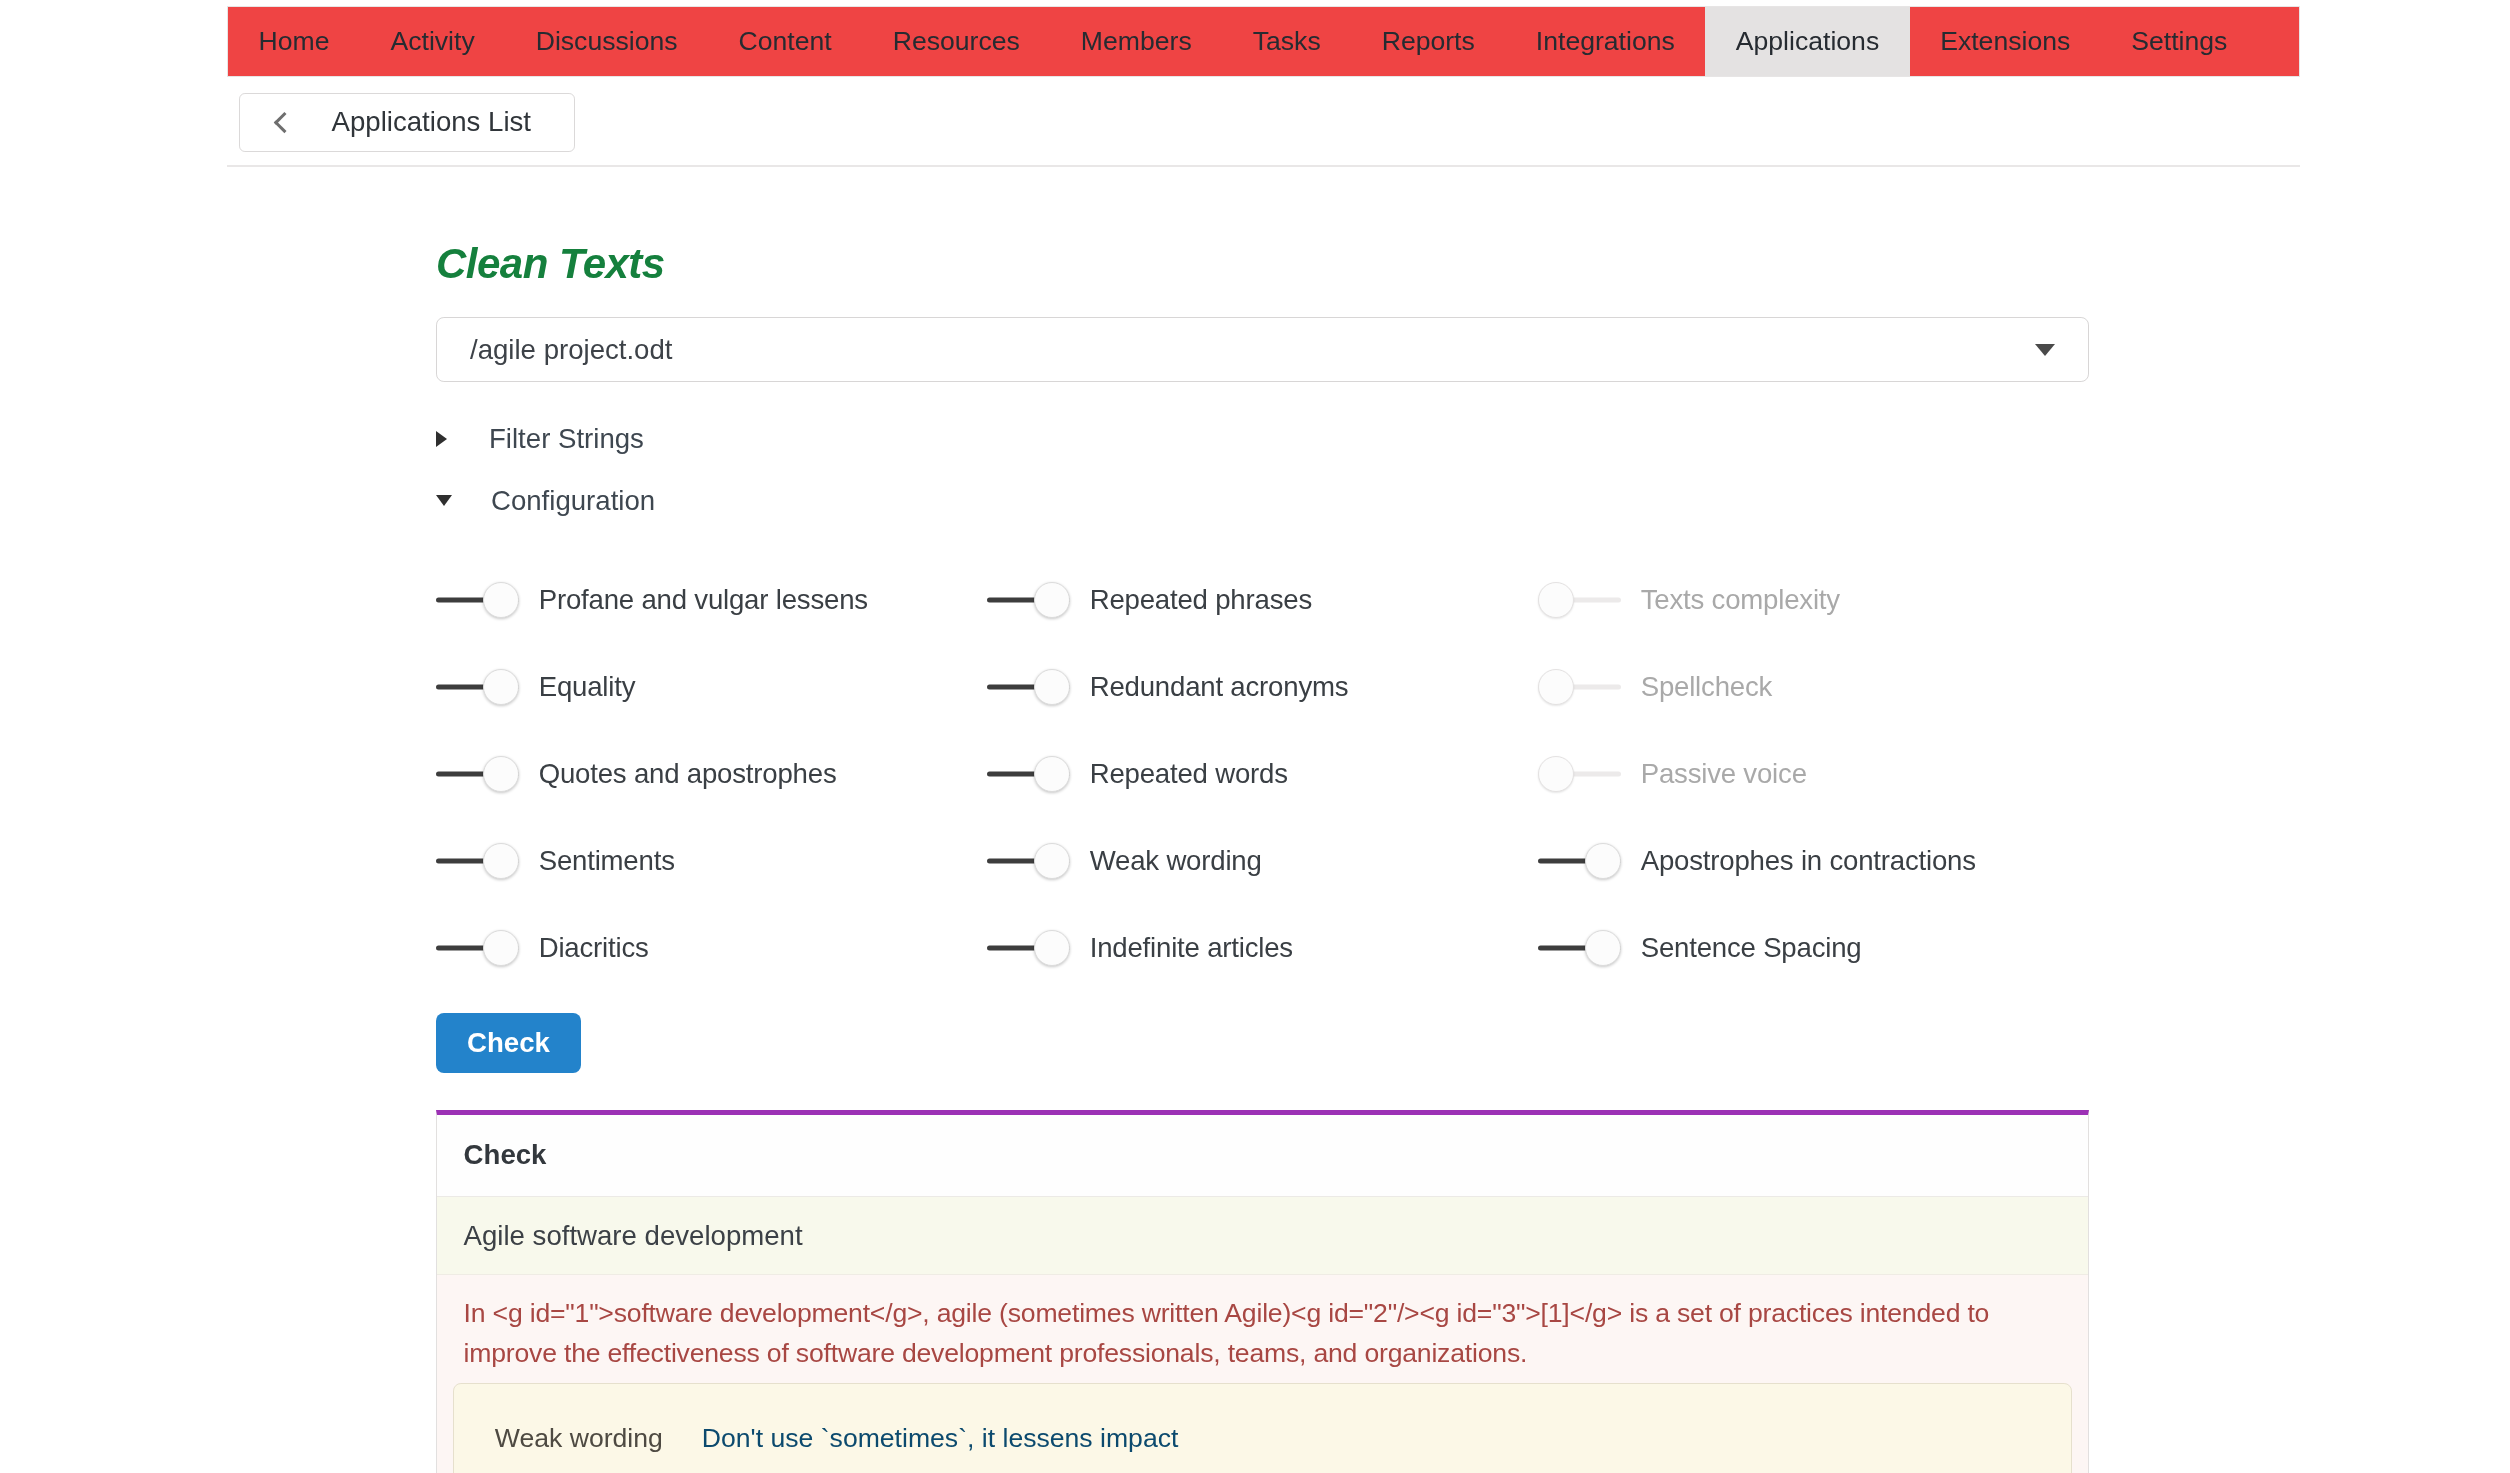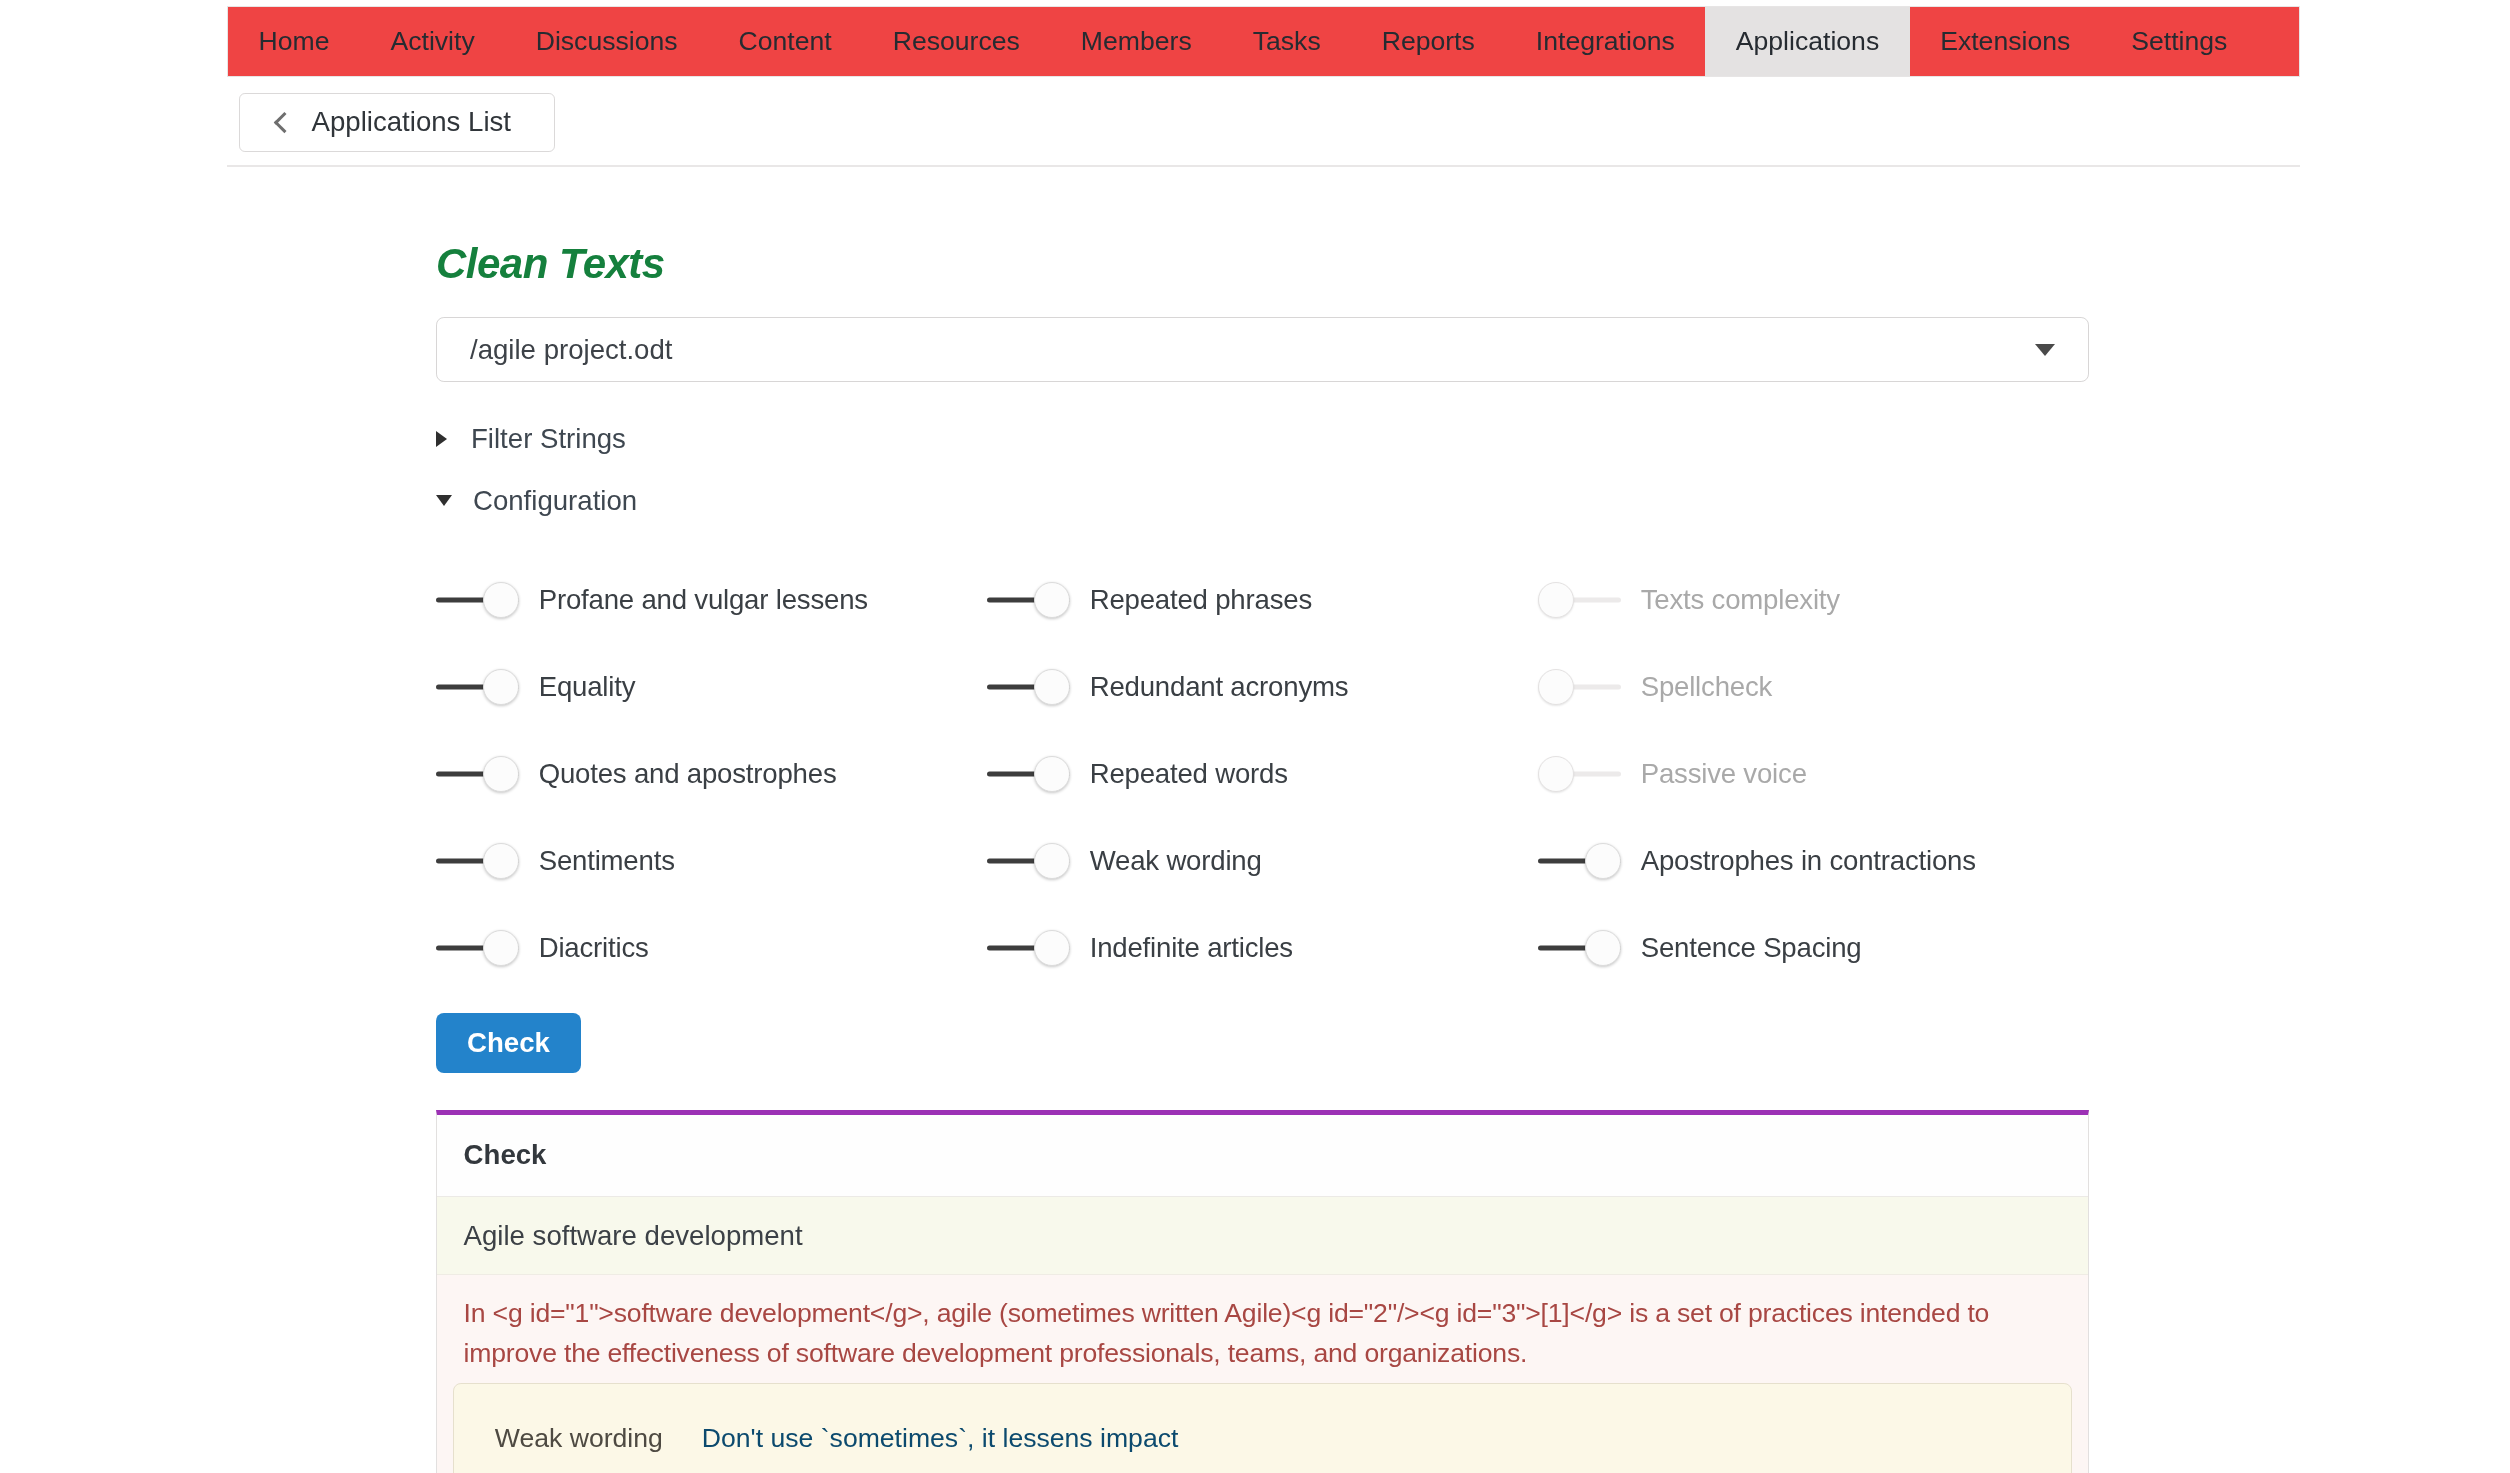"Applications List" .back-btn { gap: 20px -> 40px }
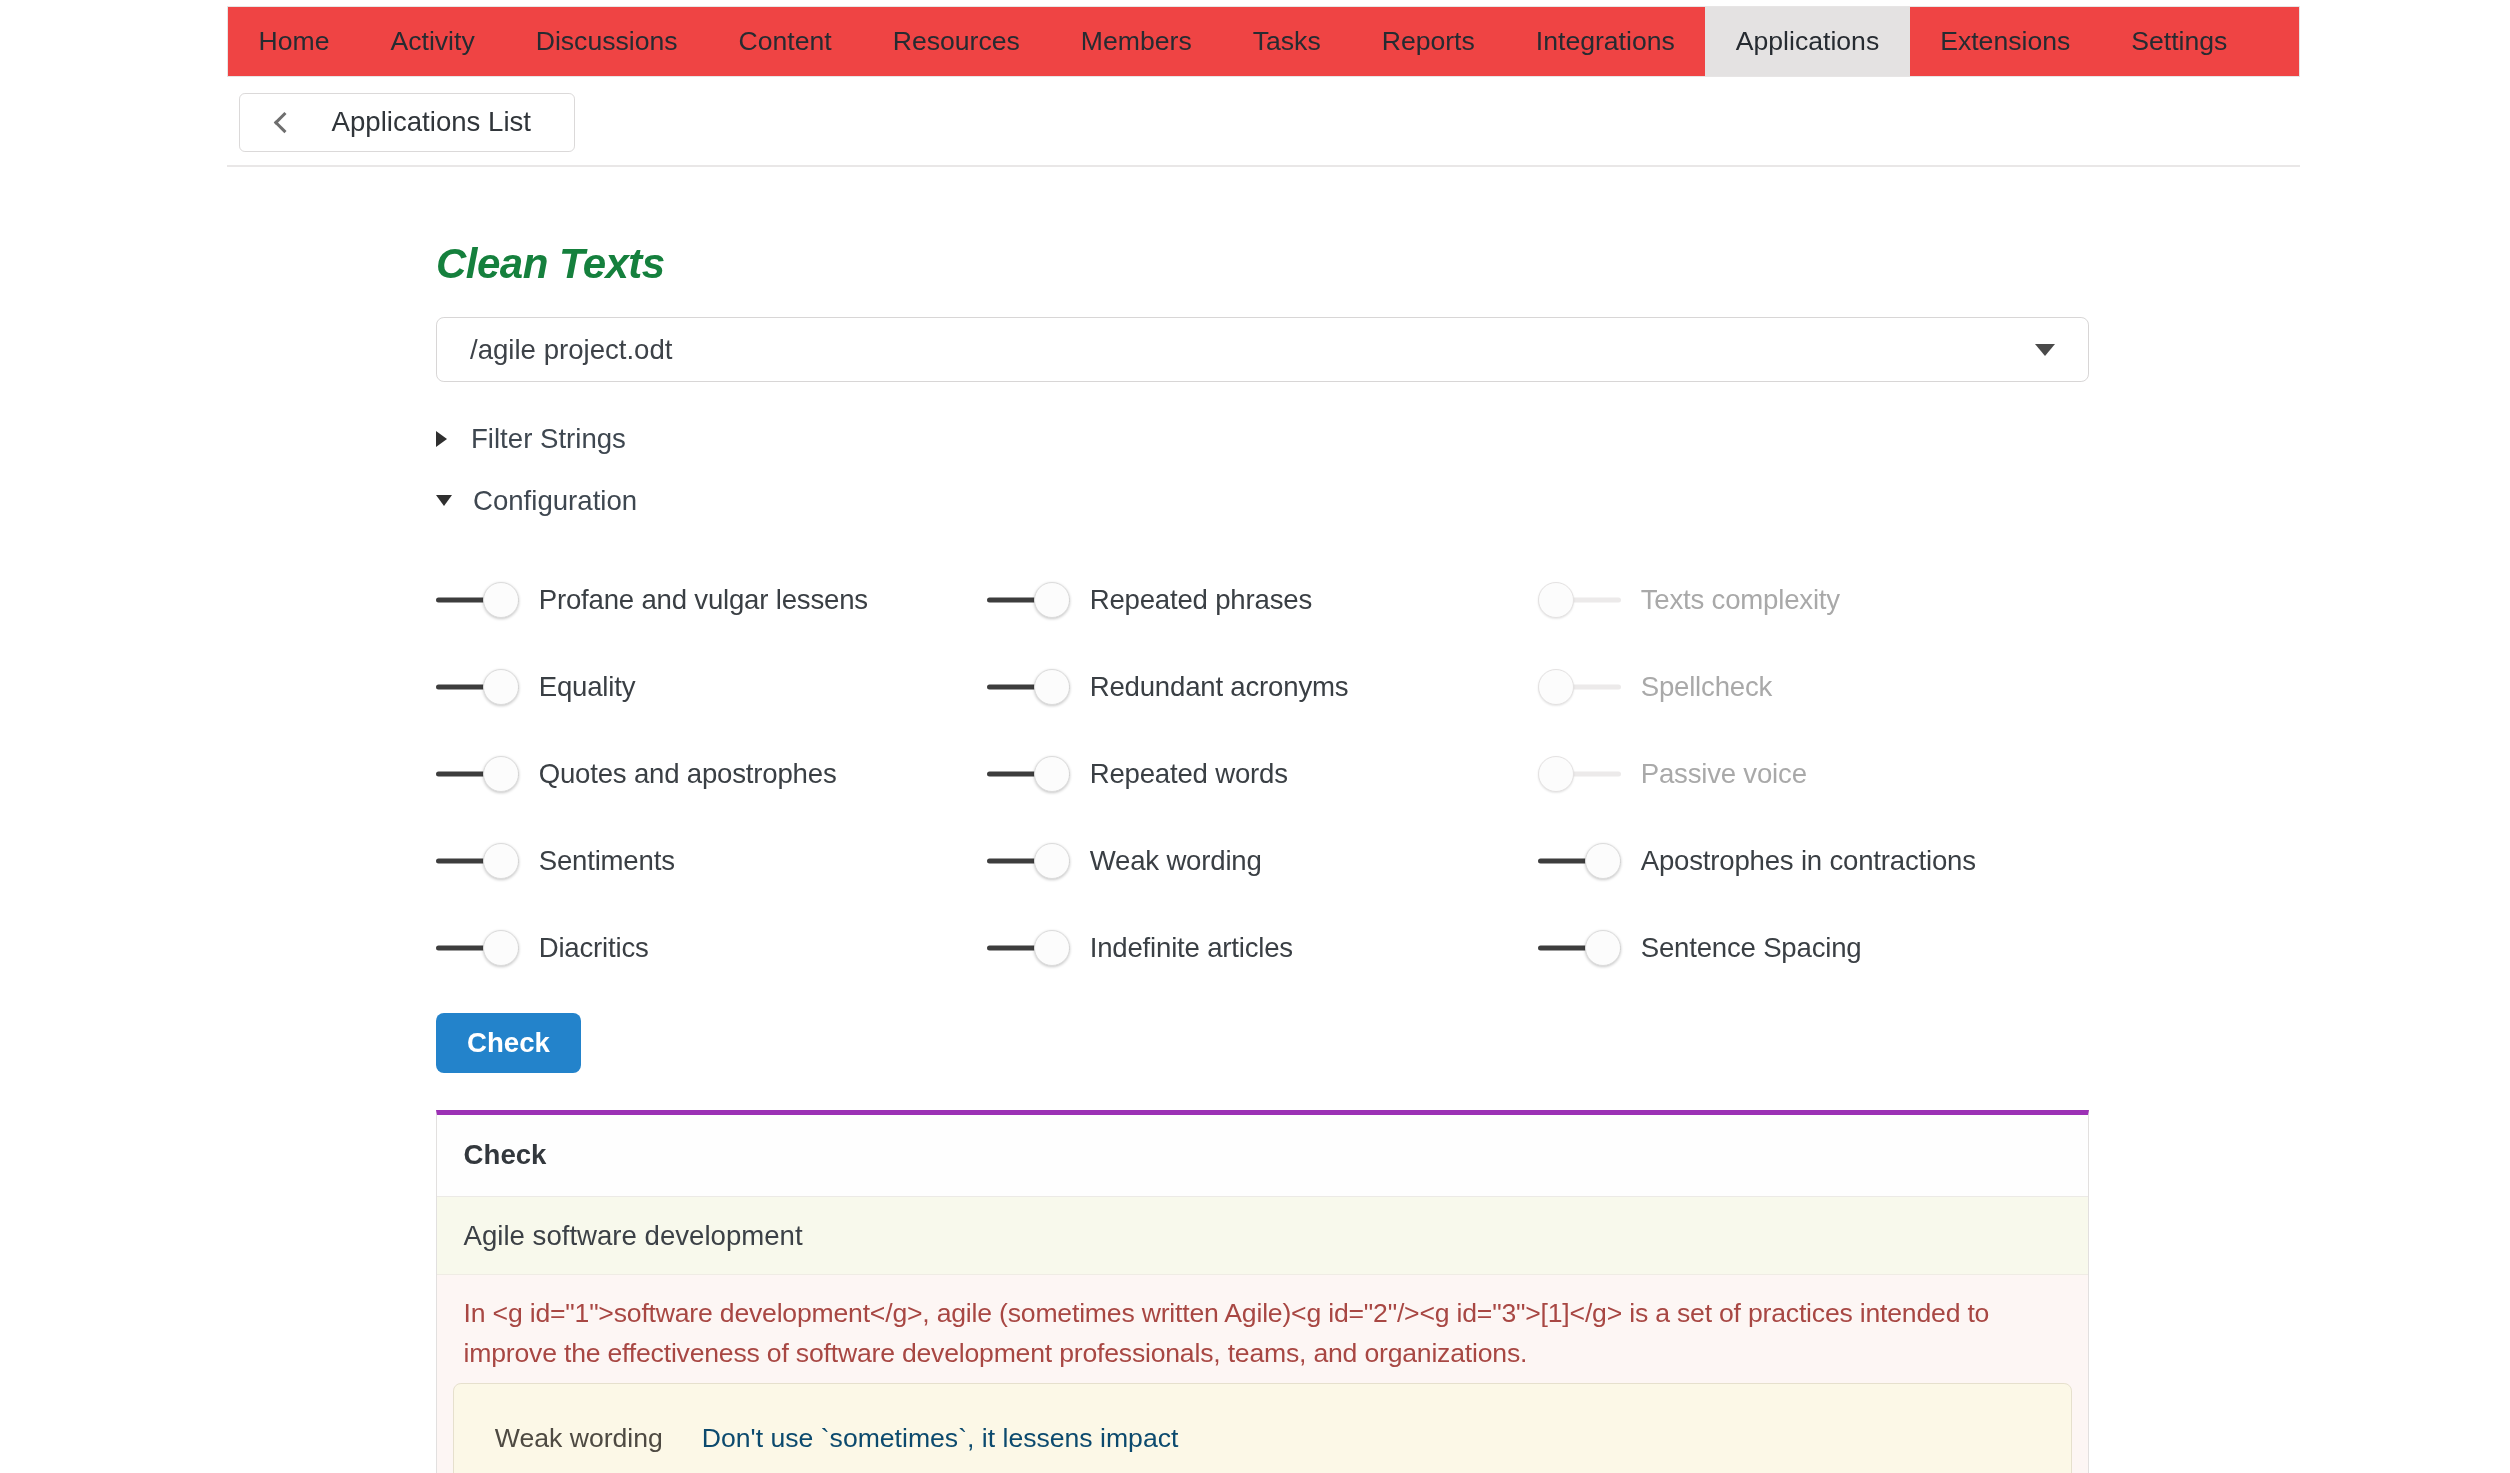"Filter Strings" .disclosure { gap: 24px -> 42px }
